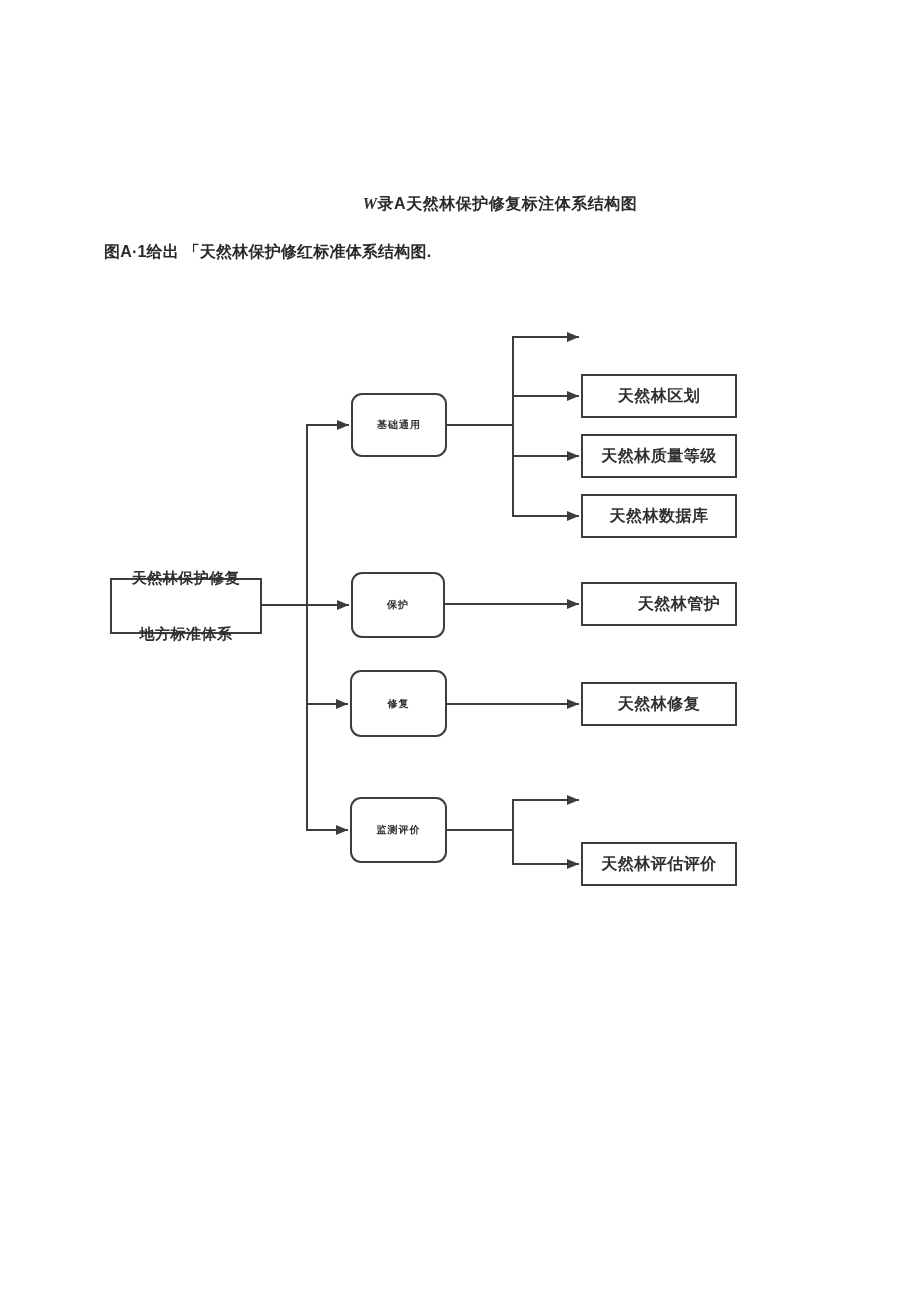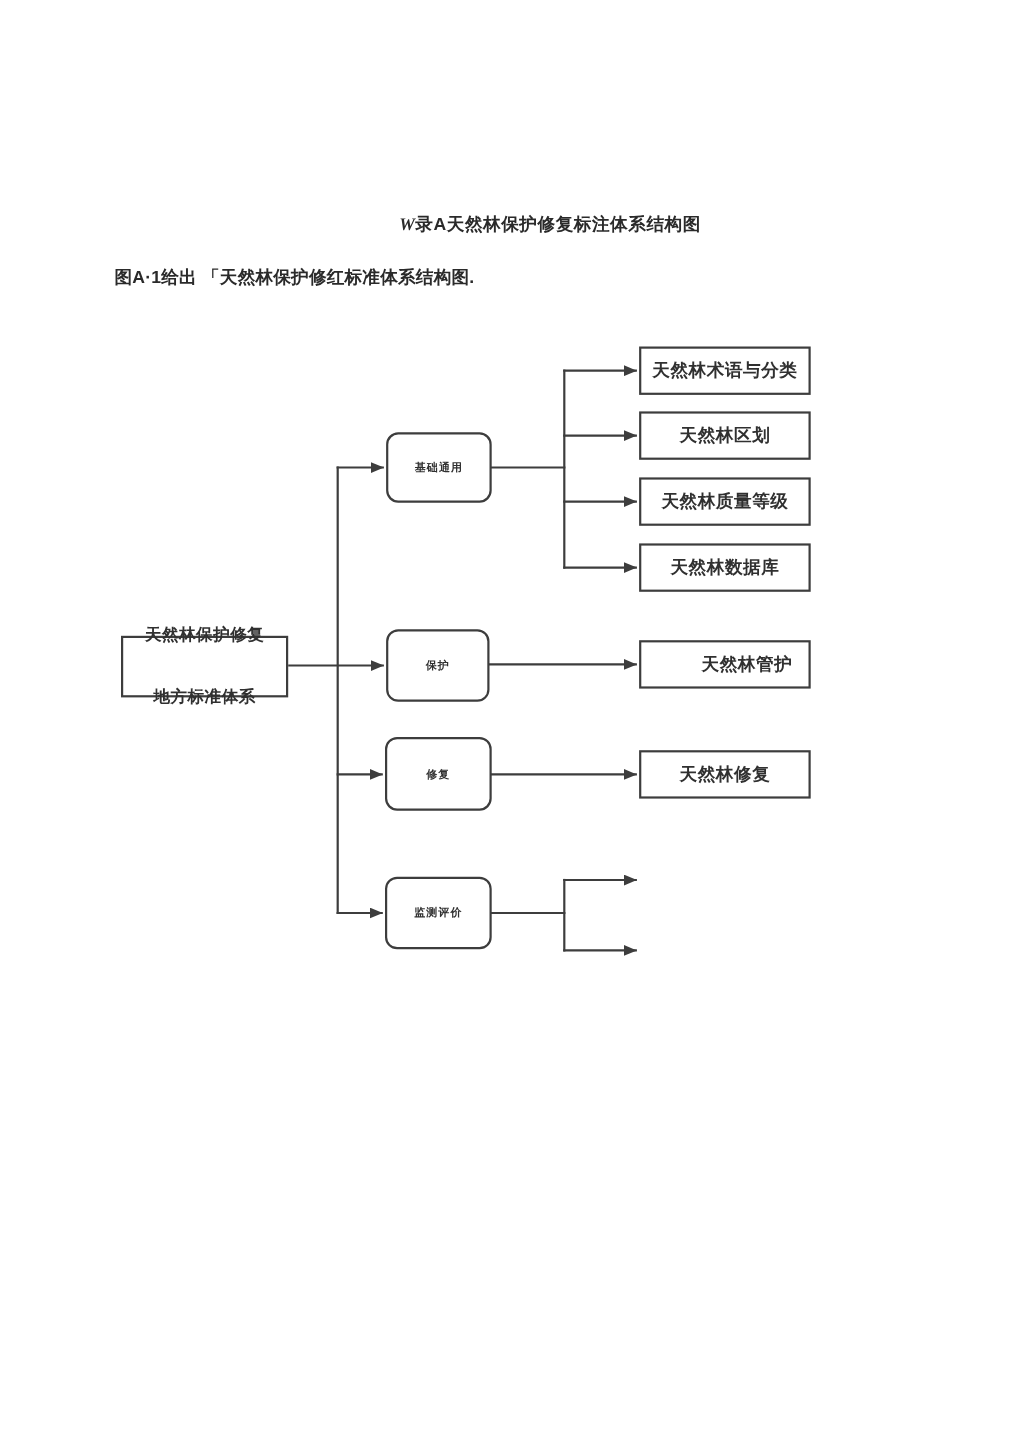"天然林术语与分类" div.node { html: <div> <span>天然林术语与分类</span> </div> -> none }
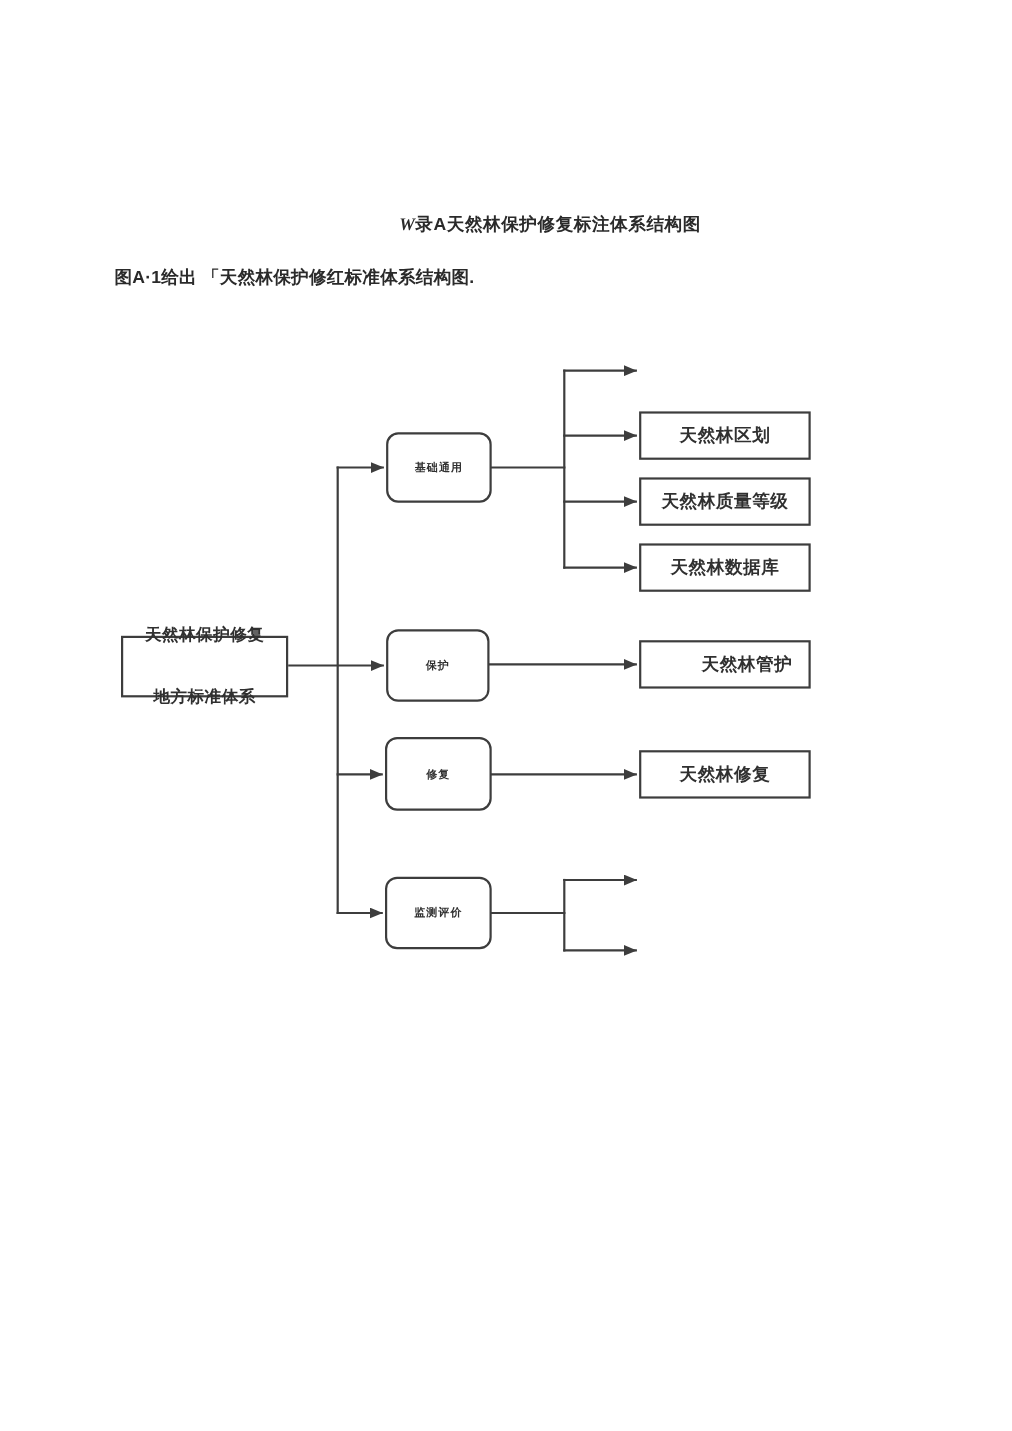"天然林评估评价" div.node { html: none -> <div> <span>天然林评估评价</span> </div> }
